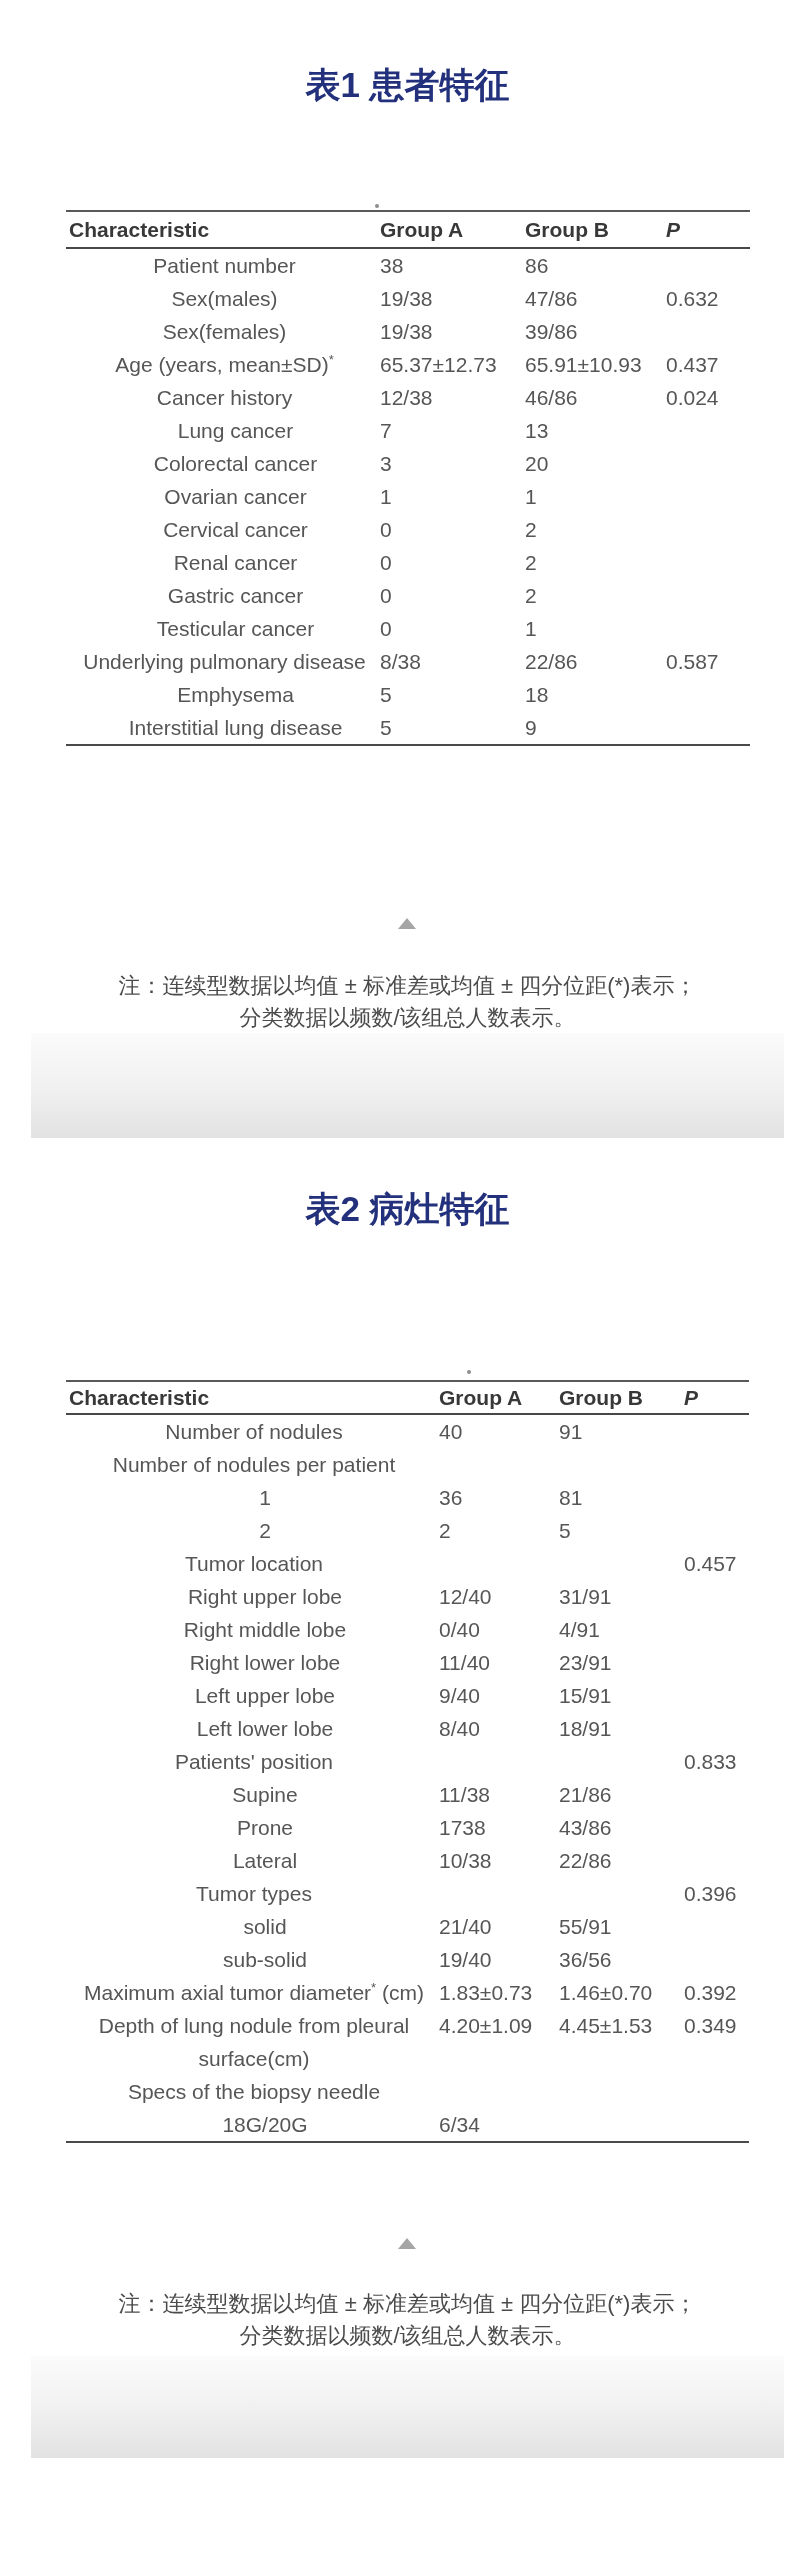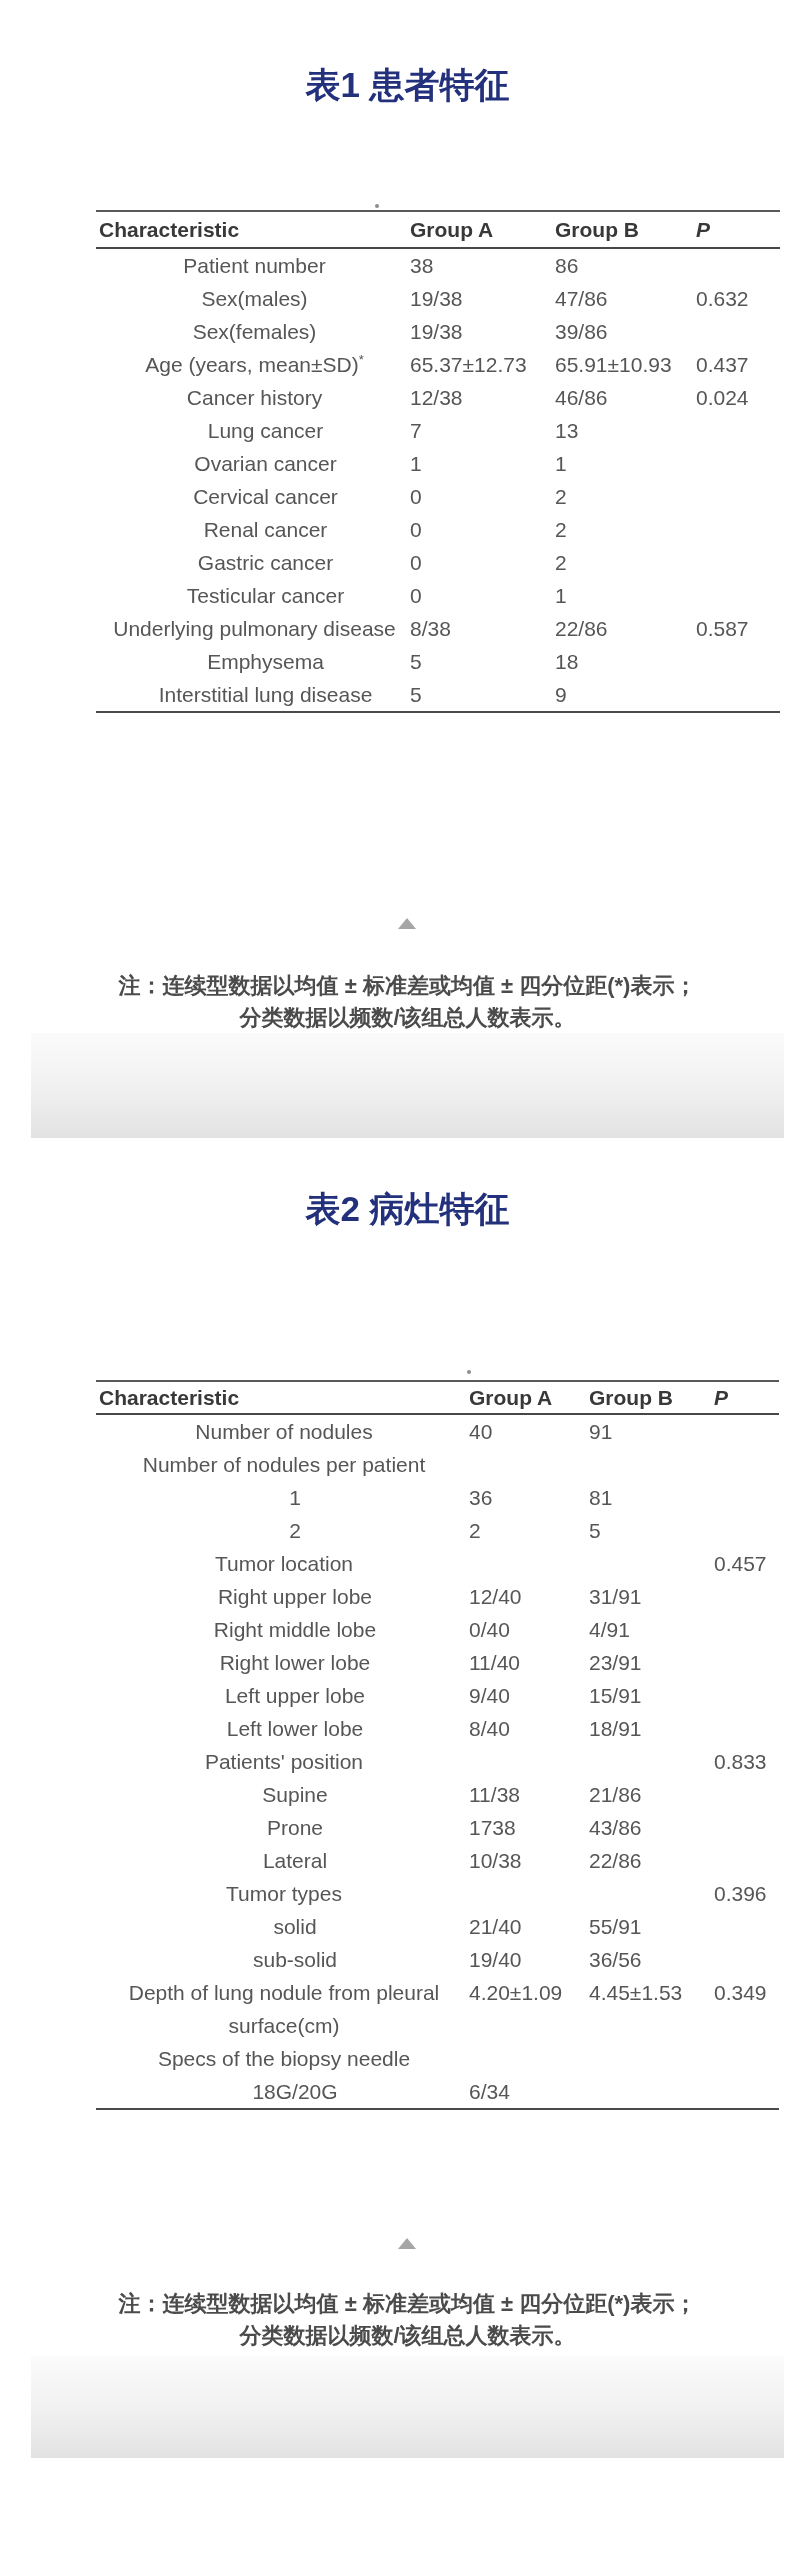"Characteristic" .tbl { margin-left: 30px -> none }
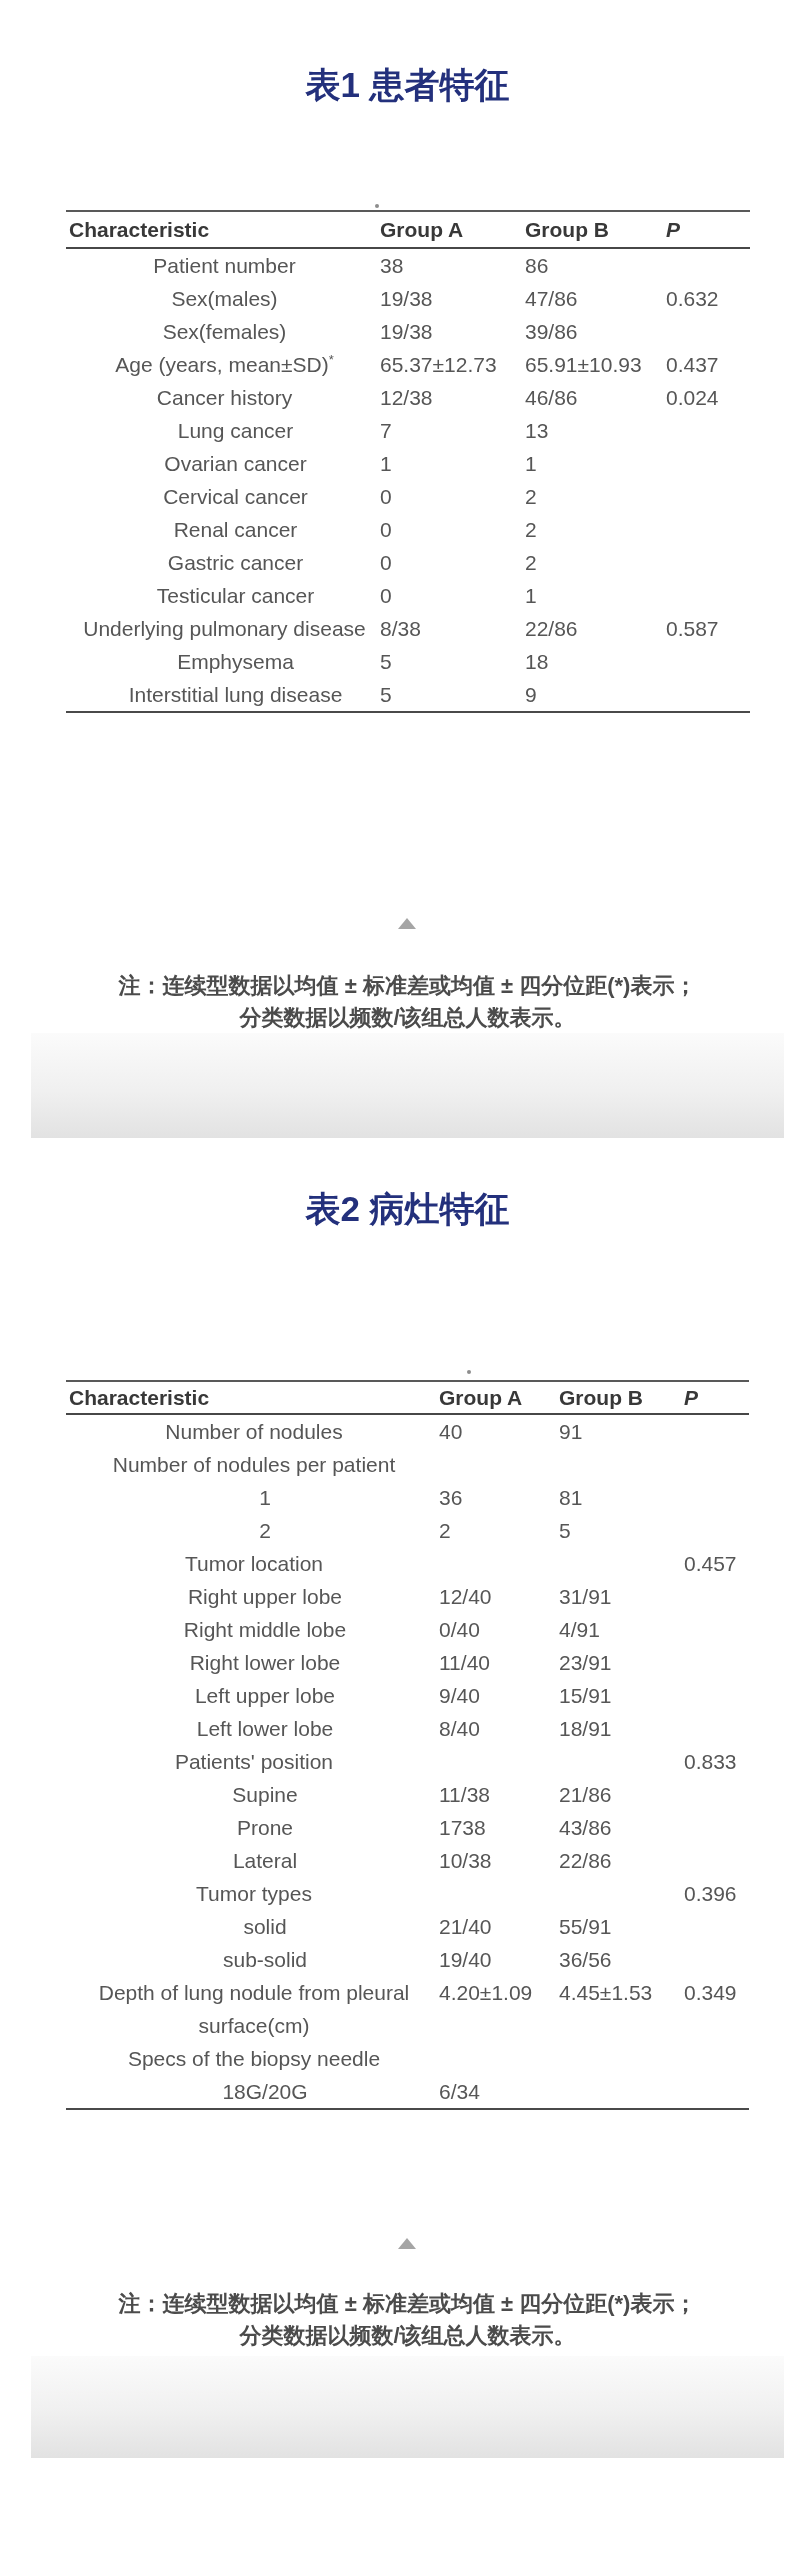"Colorectal cancer" tr { html: none -> <tr> <td><span>Colorectal cancer</span></td> <td>3</td> <td>20</td> <td></td> </tr> }
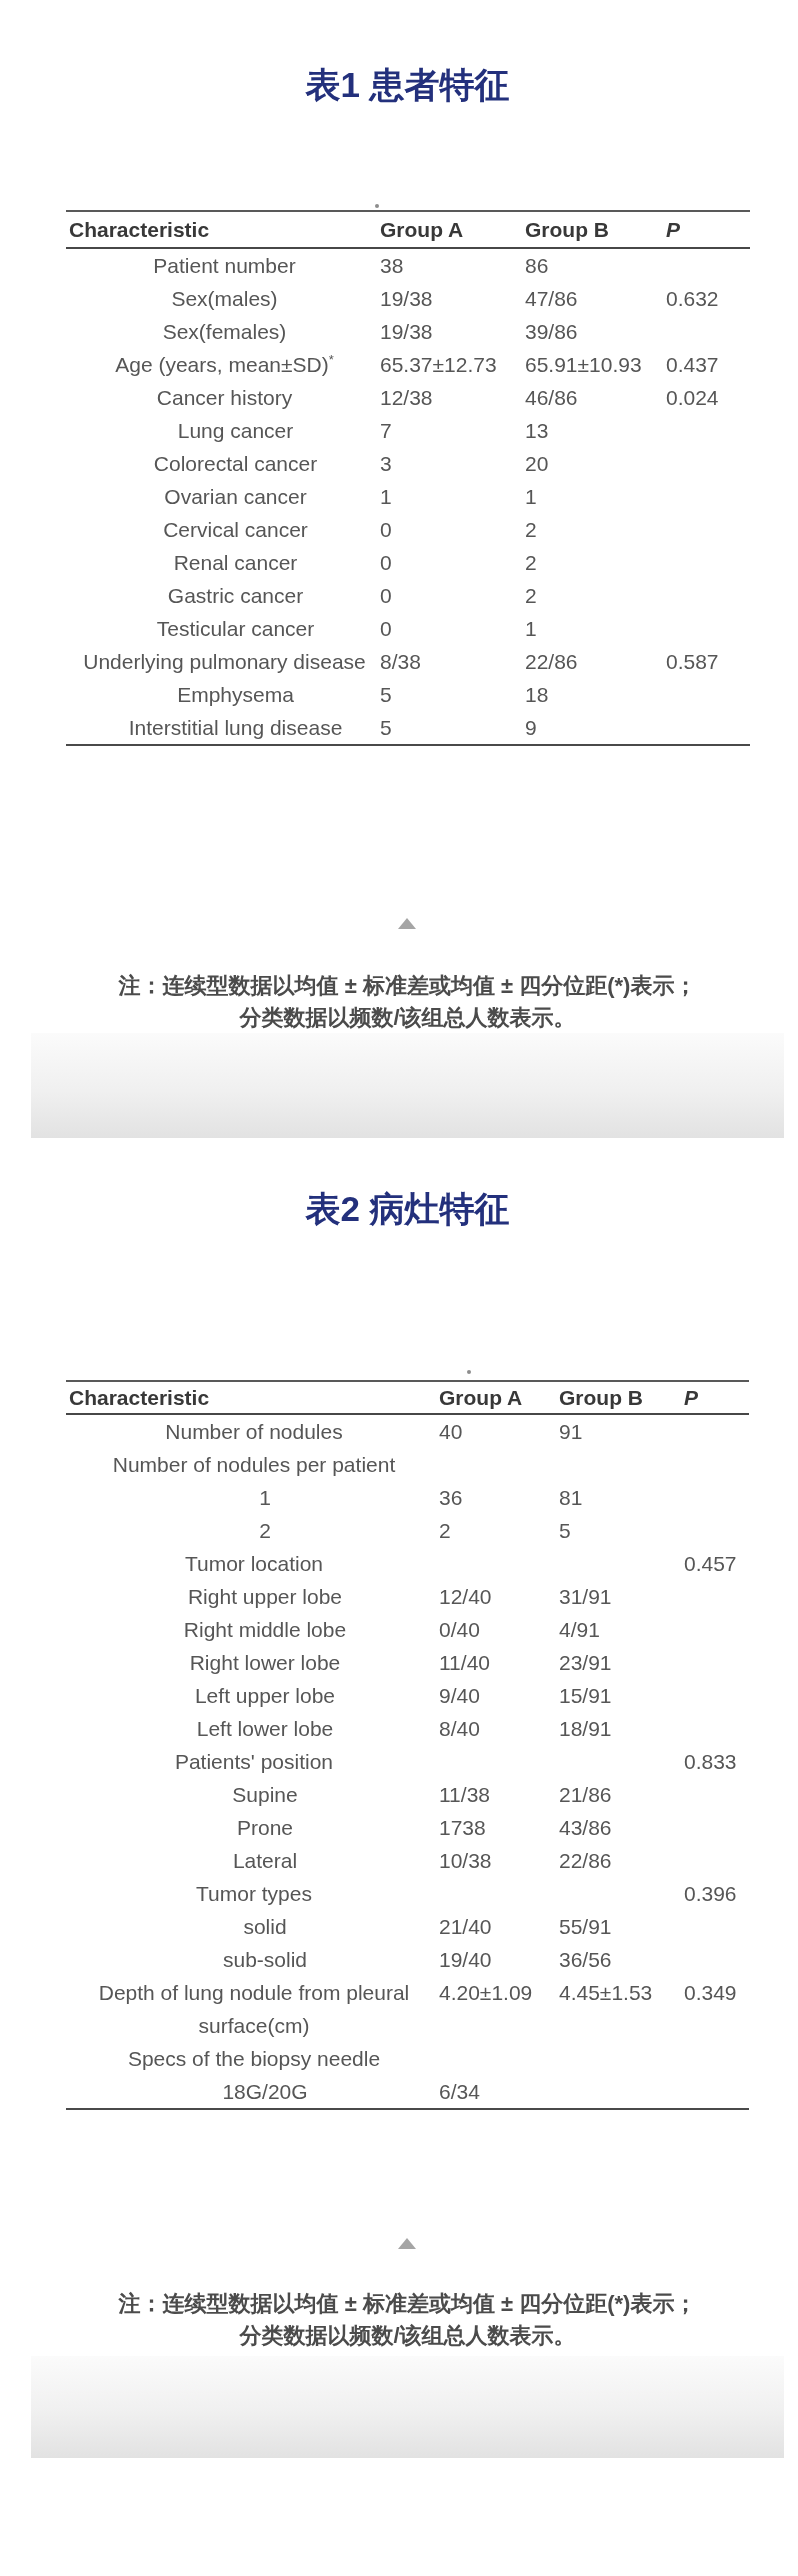"注：连续型数据以均值 ± 标准差或均值 ± 四分位距(*)表示；" .note { font-weight: bold -> normal }
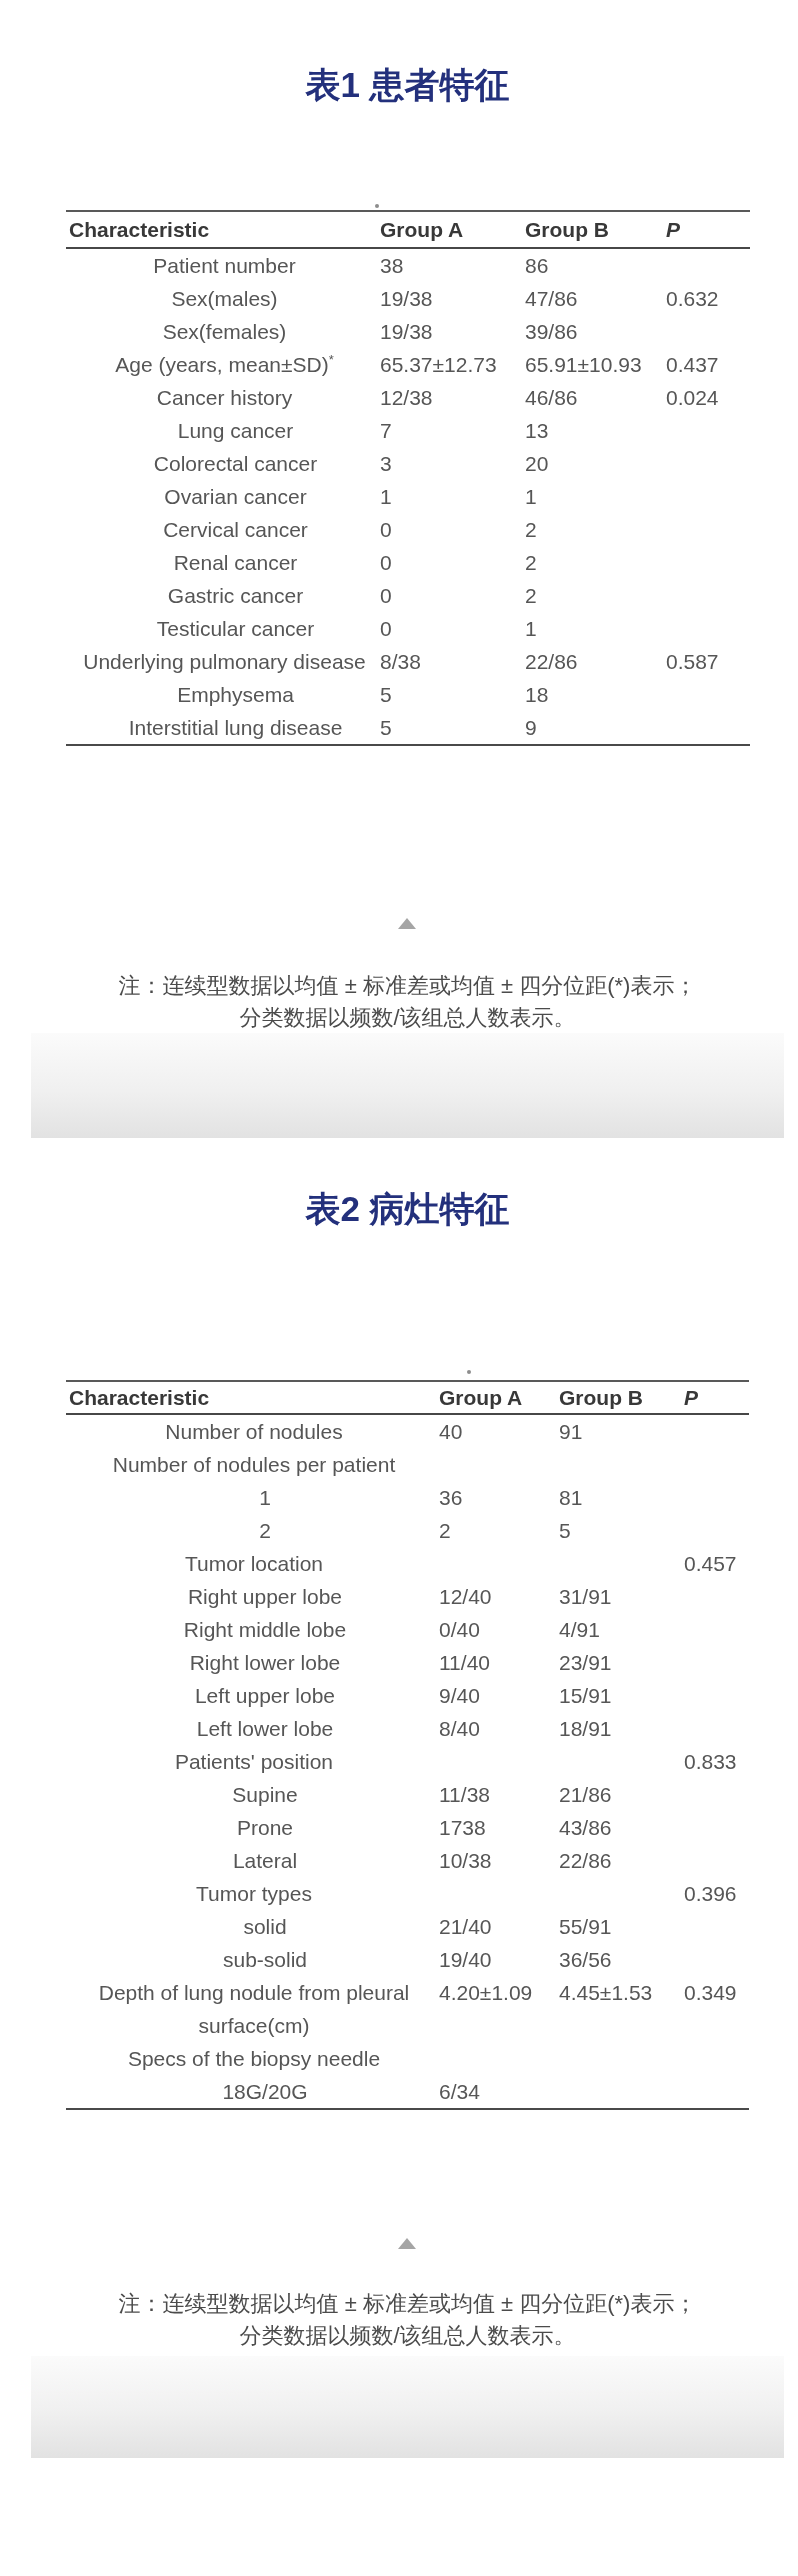"Maximum axial tumor diameter* (cm)" tr { html: none -> <tr> <td><span>Maximum axial tumor diameter</span><sup>*</sup><span> (cm)</span></td> <td>1.83±0.73</td> <td>1.46±0.70</td> <td>0.392</td> </tr> }
